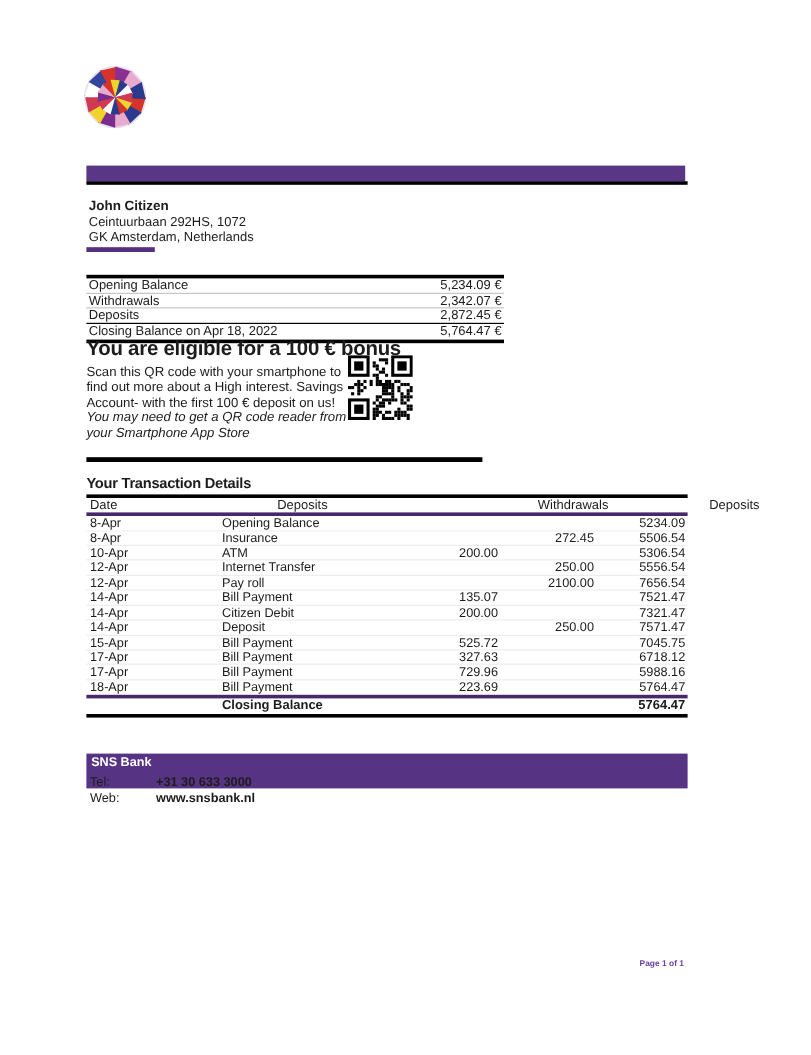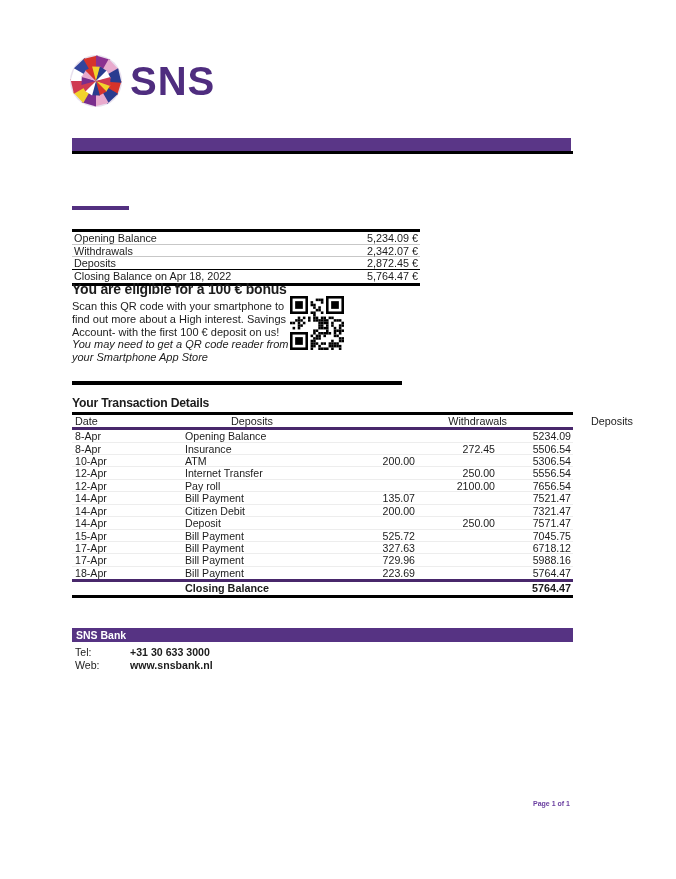"SNS" div.logo-text { html: <div>SNS</div> -> none }
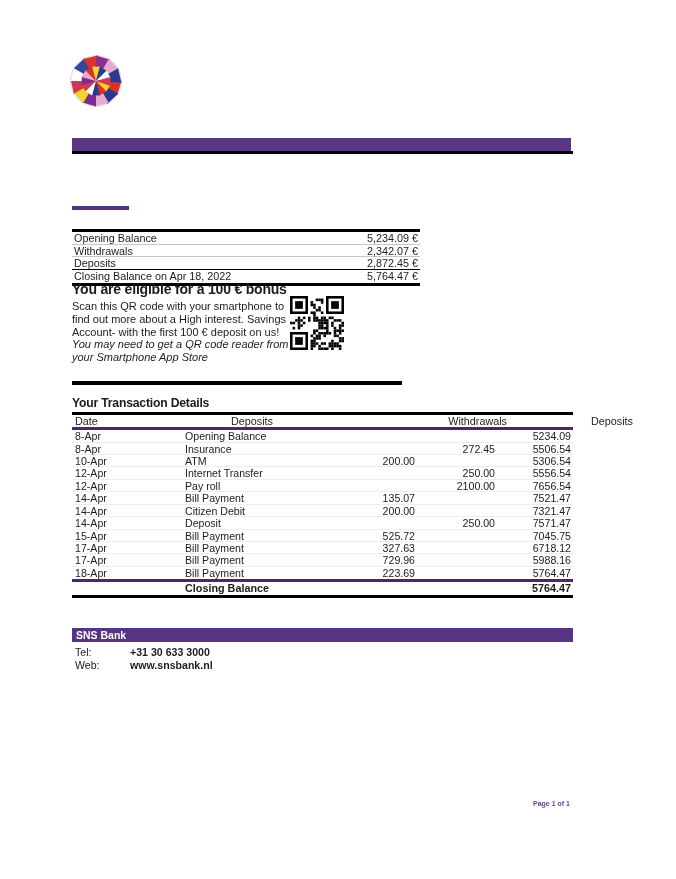"John Citizen" div.recipient { html: none -> <div> <div>John Citizen</div> <div>Ceintuurbaan 292HS, 1072</div> <div>GK Amsterdam, Netherlands</div> </div> }
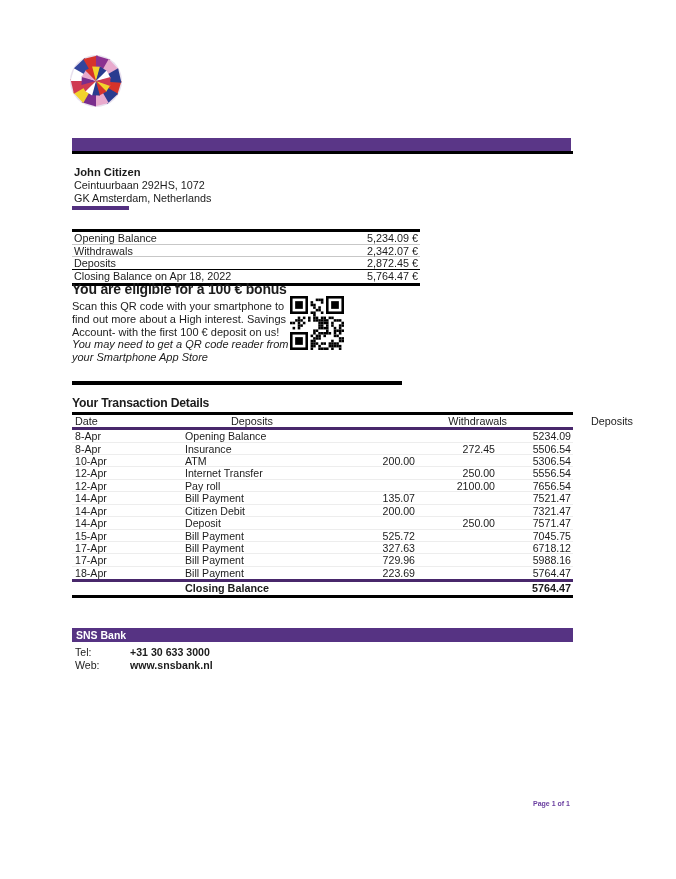"You are eligible for a" .bonus-title { font-size: 14px -> 17px }
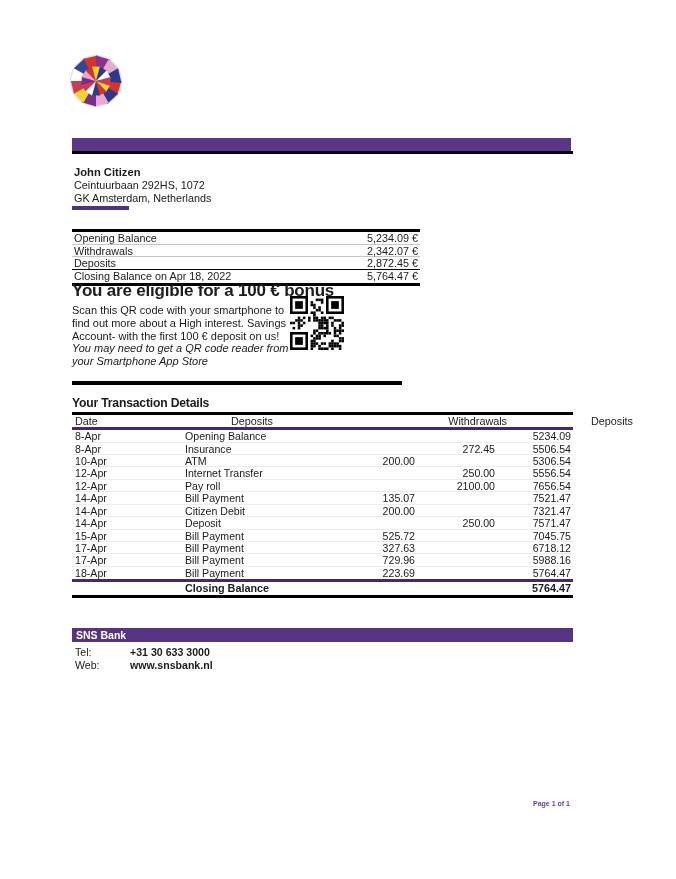"SNS Bank" .footerbar { height: 14px -> 29px }
